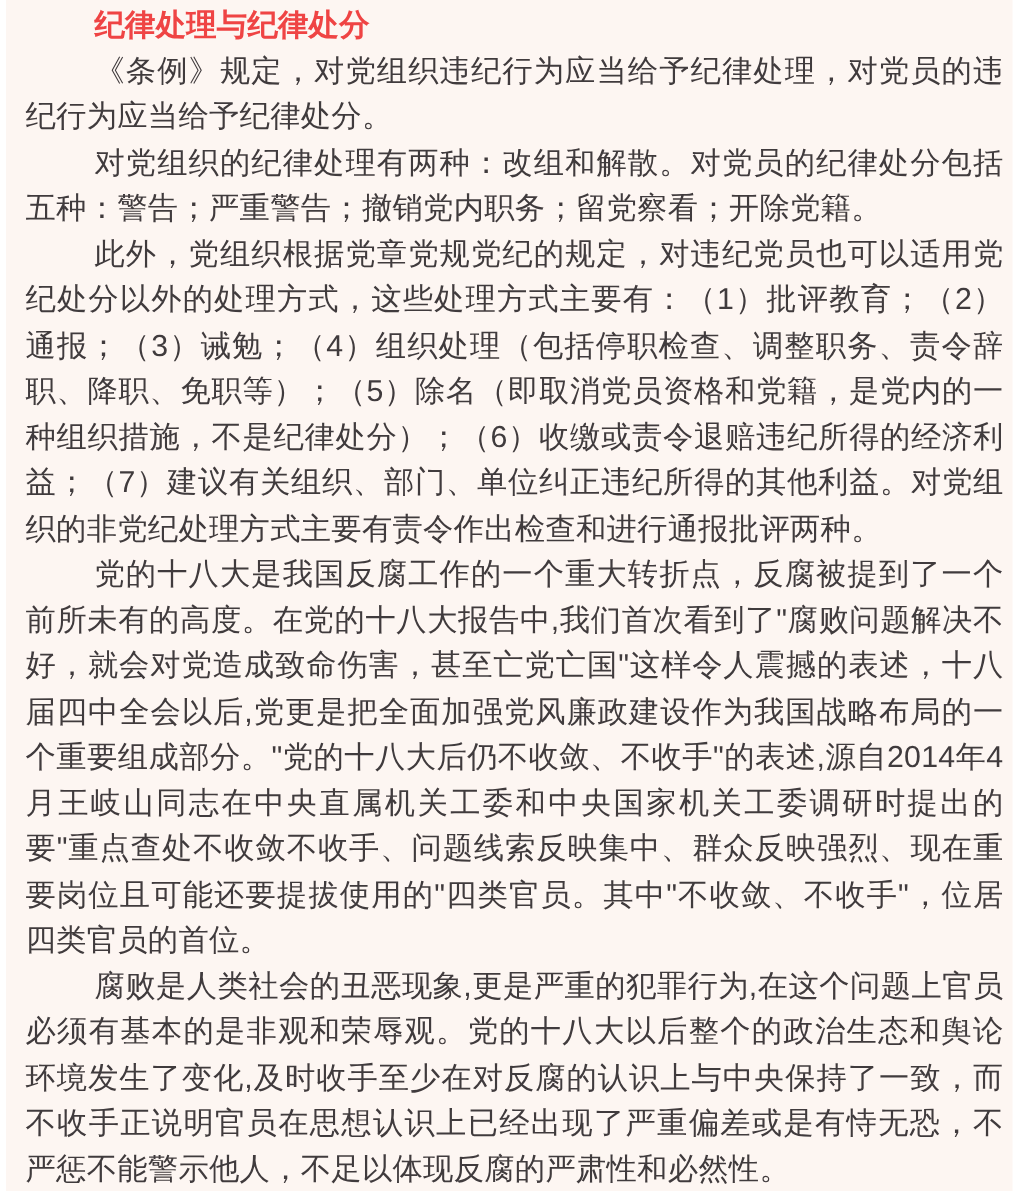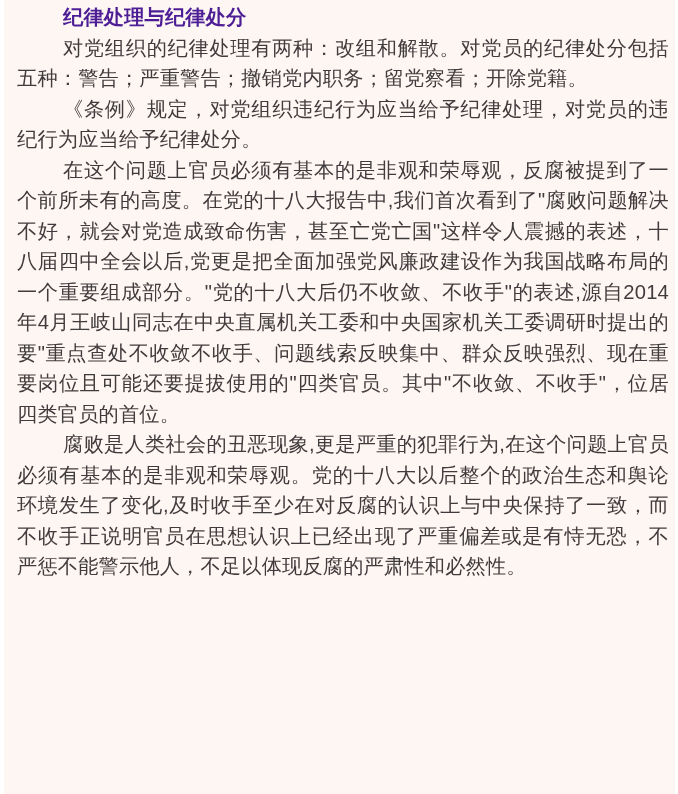"纪律处理与纪律处分" .heading { color: #4c1d95 -> #ef4444 }
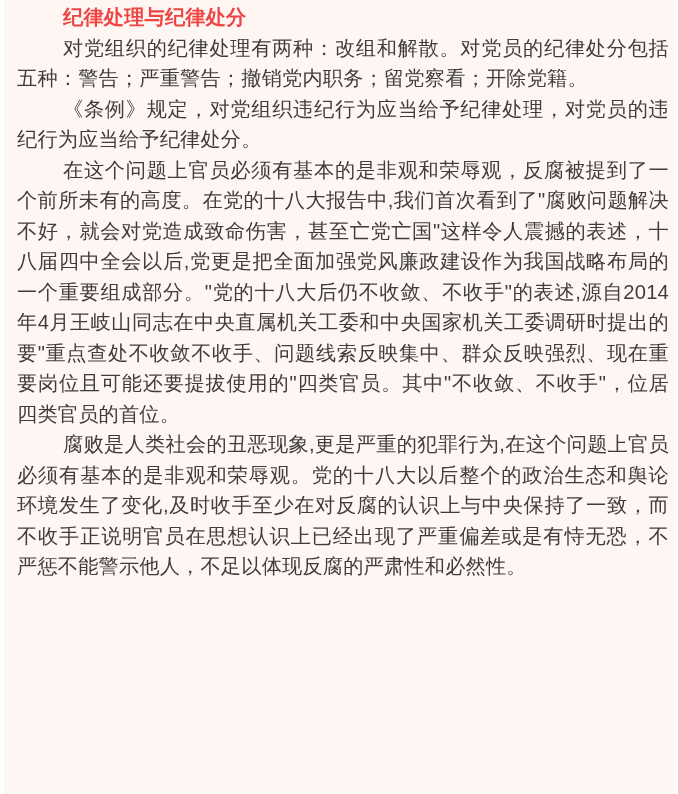"对党组织的纪律处理有两种：改组和解散。对党员的纪律处分包括五种：警告；严重警告；" p.para { order: before "《条例》规定，对党组织违纪行为应当给予纪律处理，对党员的违纪行为应当给予纪律处分" -> after "《条例》规定，对党组织违纪行为应当给予纪律处理，对党员的违纪行为应当给予纪律处分" }
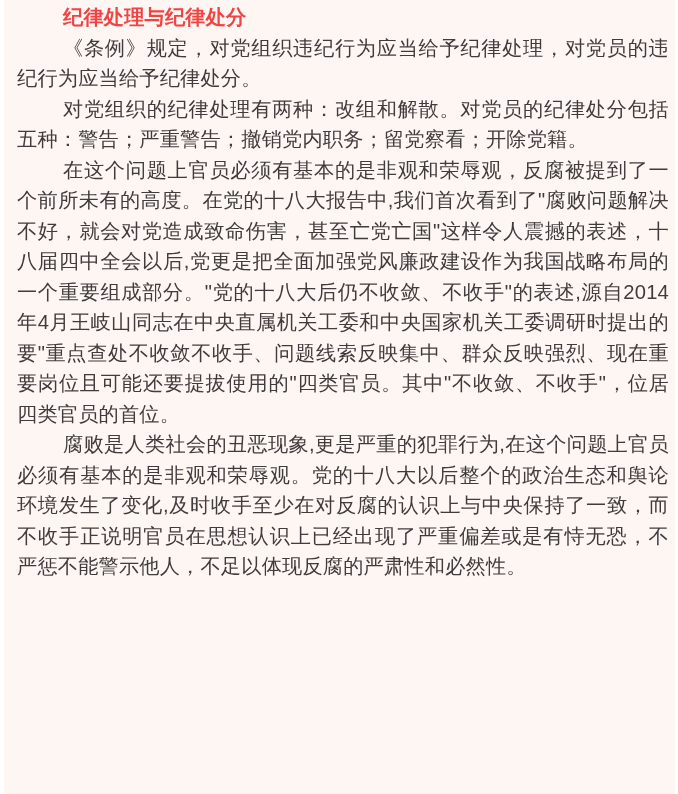"此外，党组织根据党章党规党纪的规定，对违纪党员也可以适用党纪处分以外的处理方式，" p.para { html: none -> <p>此外，党组织根据党章党规党纪的规定，对违纪党员也可以适用党纪处分以外的处理方式，这些处理方式主要有：（1）批评教育；（2）通报；（3）诫勉；（4）组织处理（包括停职检查、调整职务、责令辞职、降职、免职等）；（5）除名（即取消党员资格和党籍，是党内的一种组织措施，不是纪律处分）；（6）收缴或责令退赔违纪所得的经济利益；（7）建议有关组织、部门、单位纠正违纪所得的其他利益。对党组织的非党纪处理方式主要有责令作出检查和进行通报批评两种。</p> }
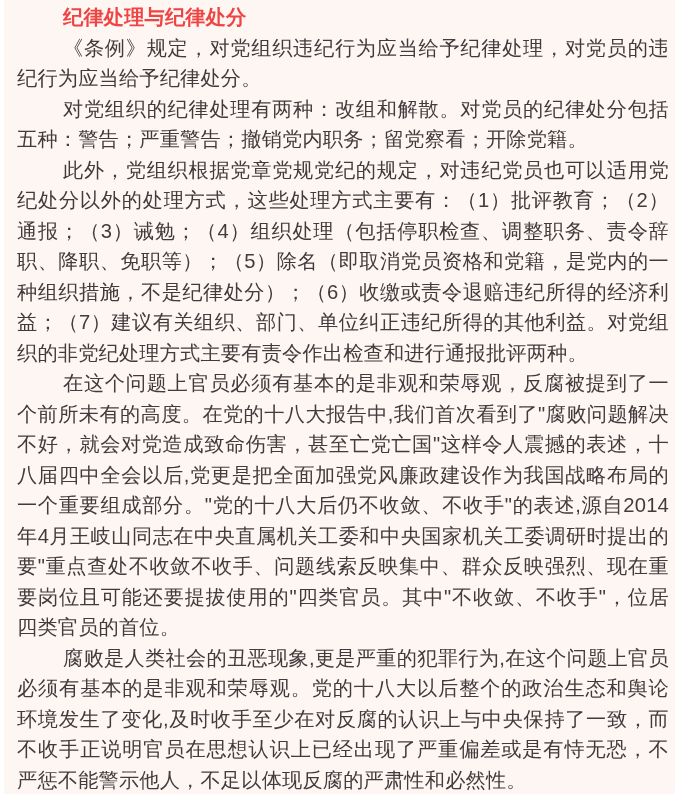"在这个问题上官员必须有基本的是非观和荣辱观，反腐被提到了一个前所未有的高度。在党" p.para { text: 在这个问题上官员必须有基本的是非观和荣辱观 -> 党的十八大是我国反腐工作的一个重大转折点 }
